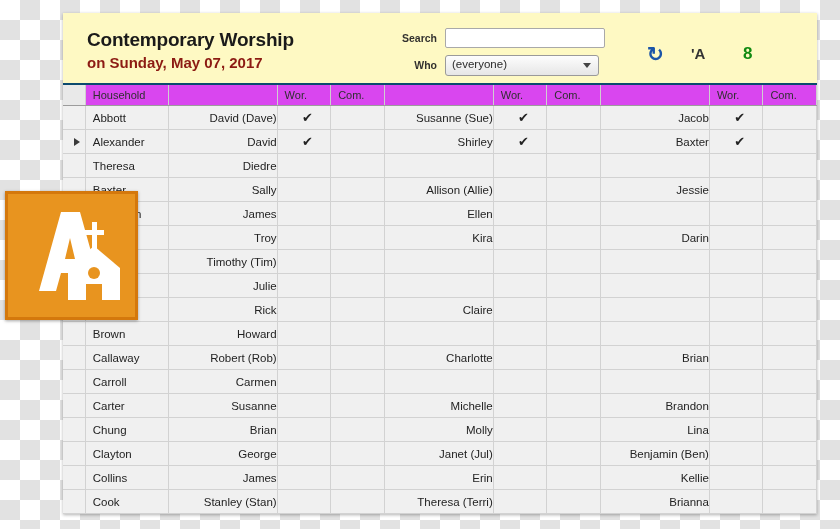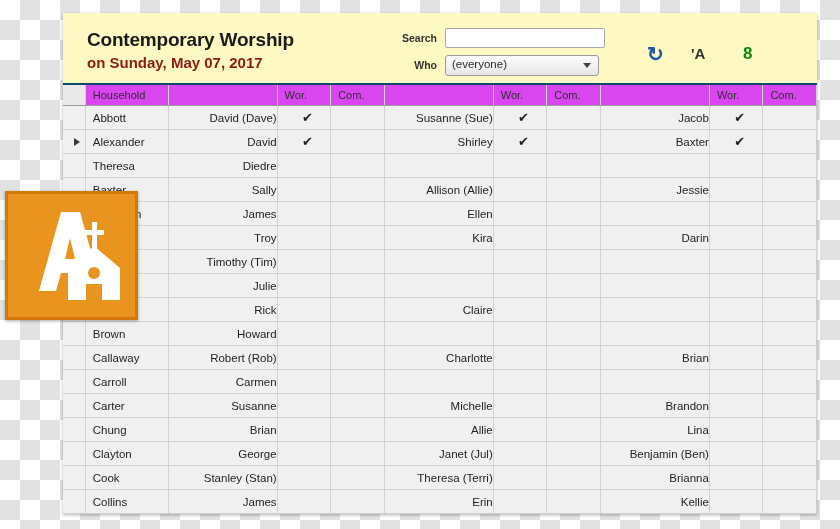"Allie" td.name { text: Allie -> Molly }
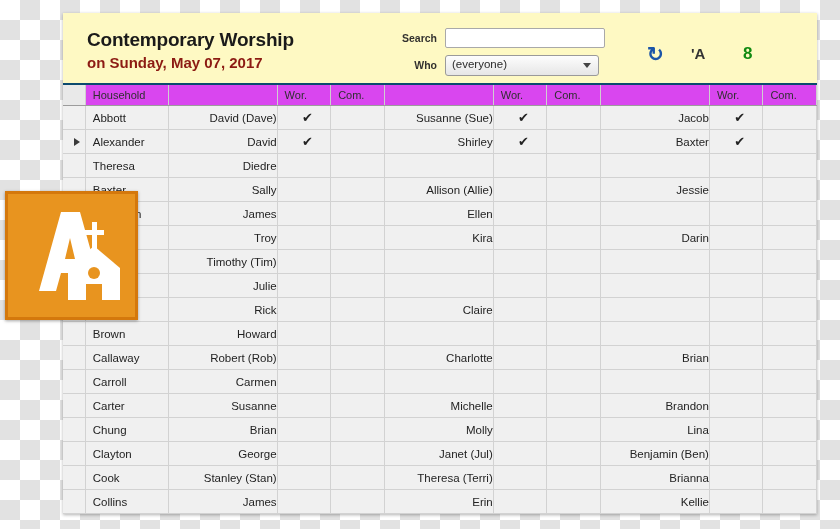"Cook" tr { order: before "Collins" -> after "Collins" }
